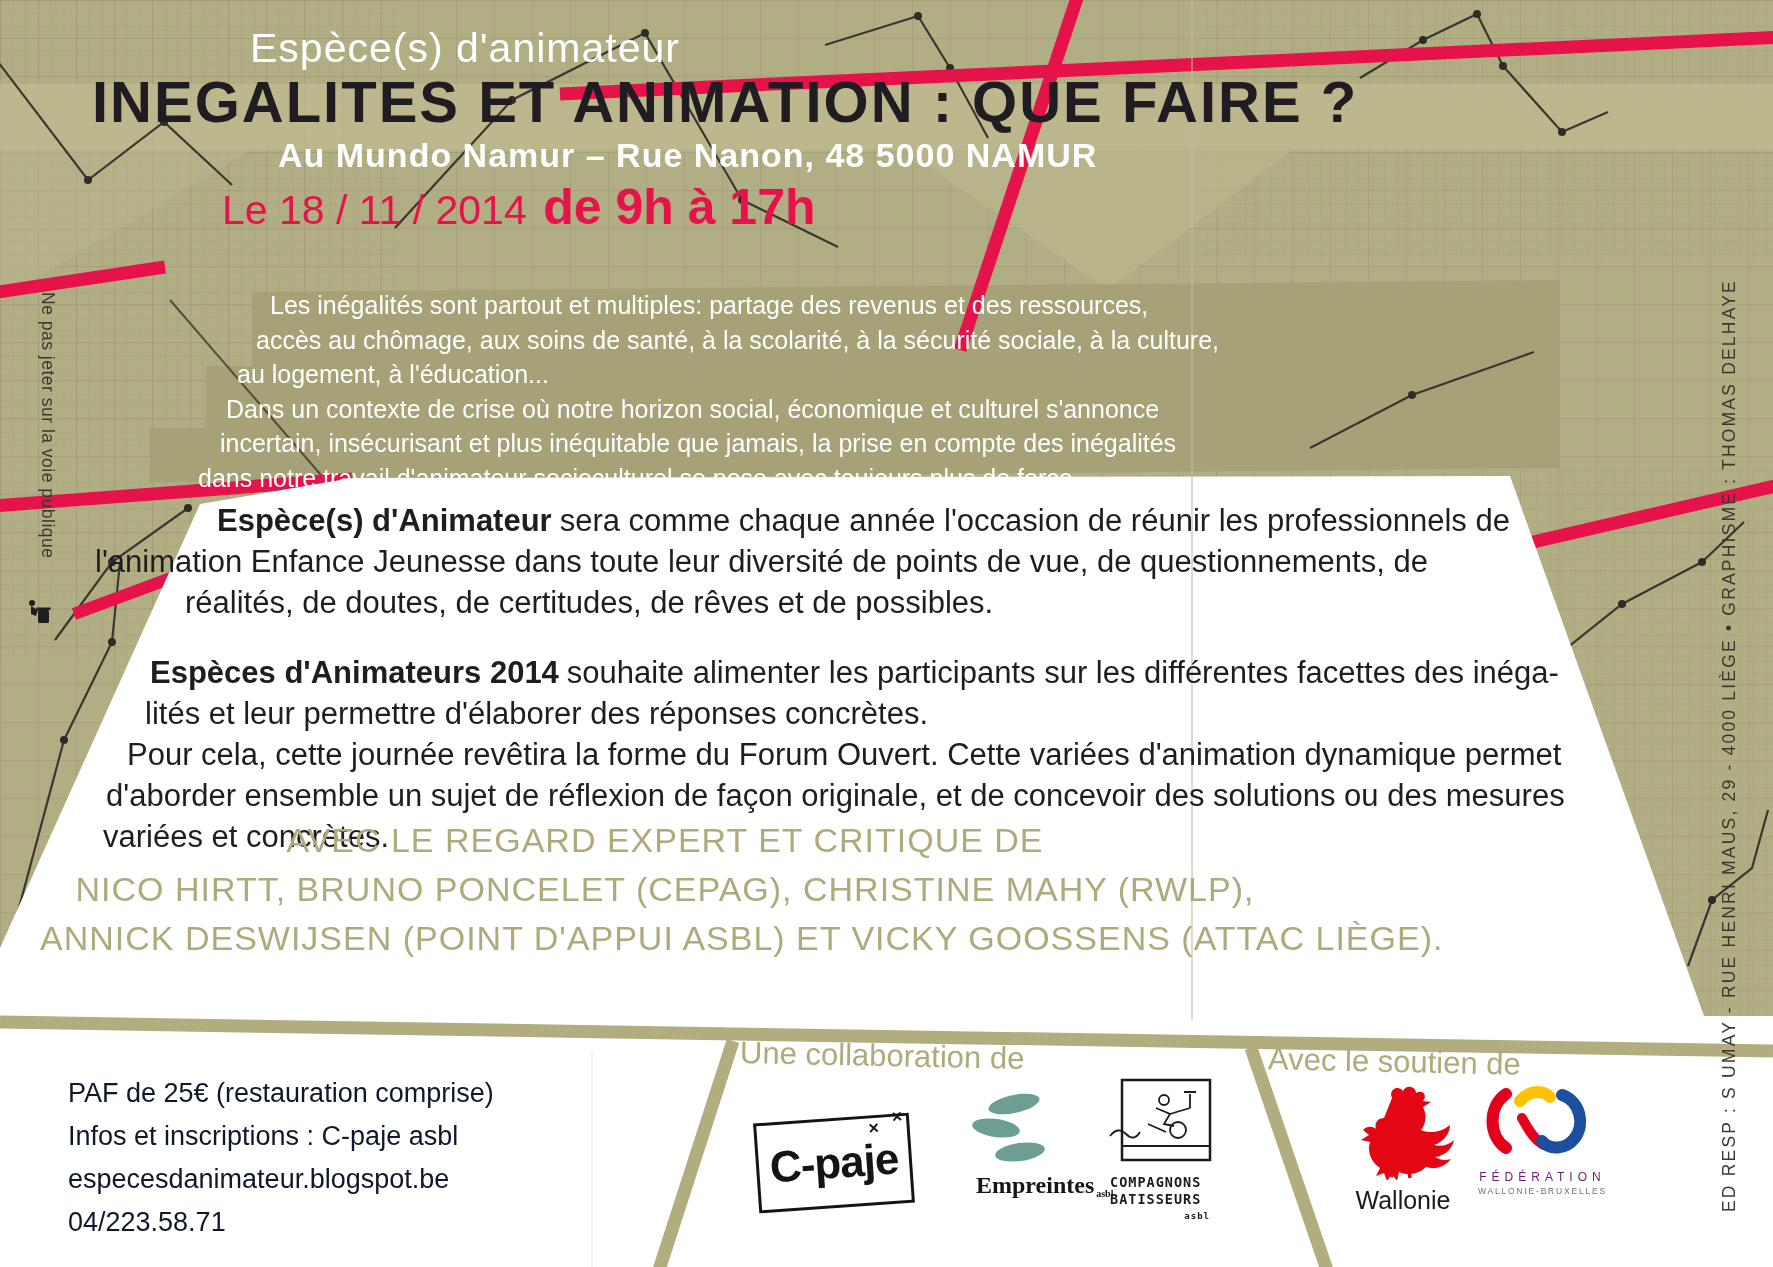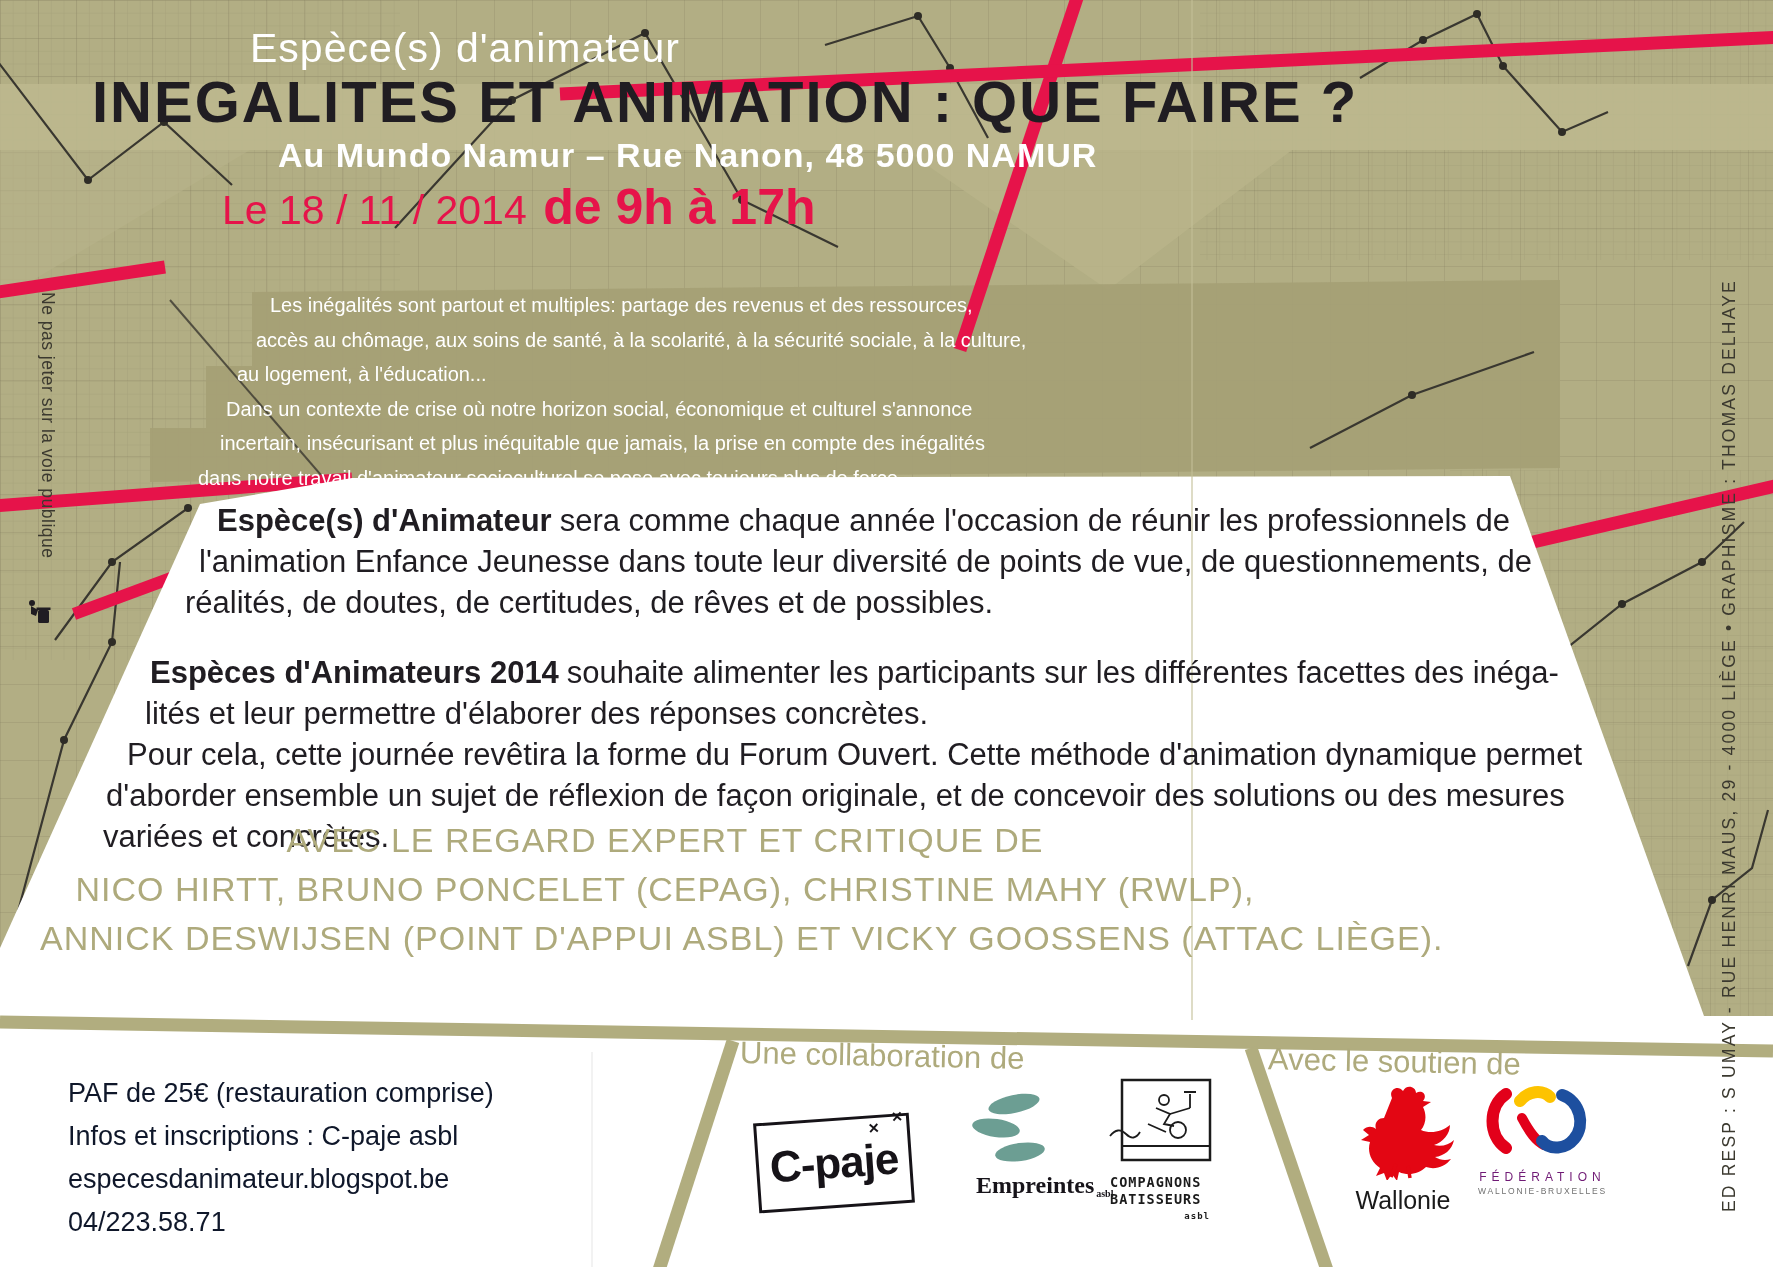"Les inégalités sont partout et" .intro { font-size: 20px -> 25px }
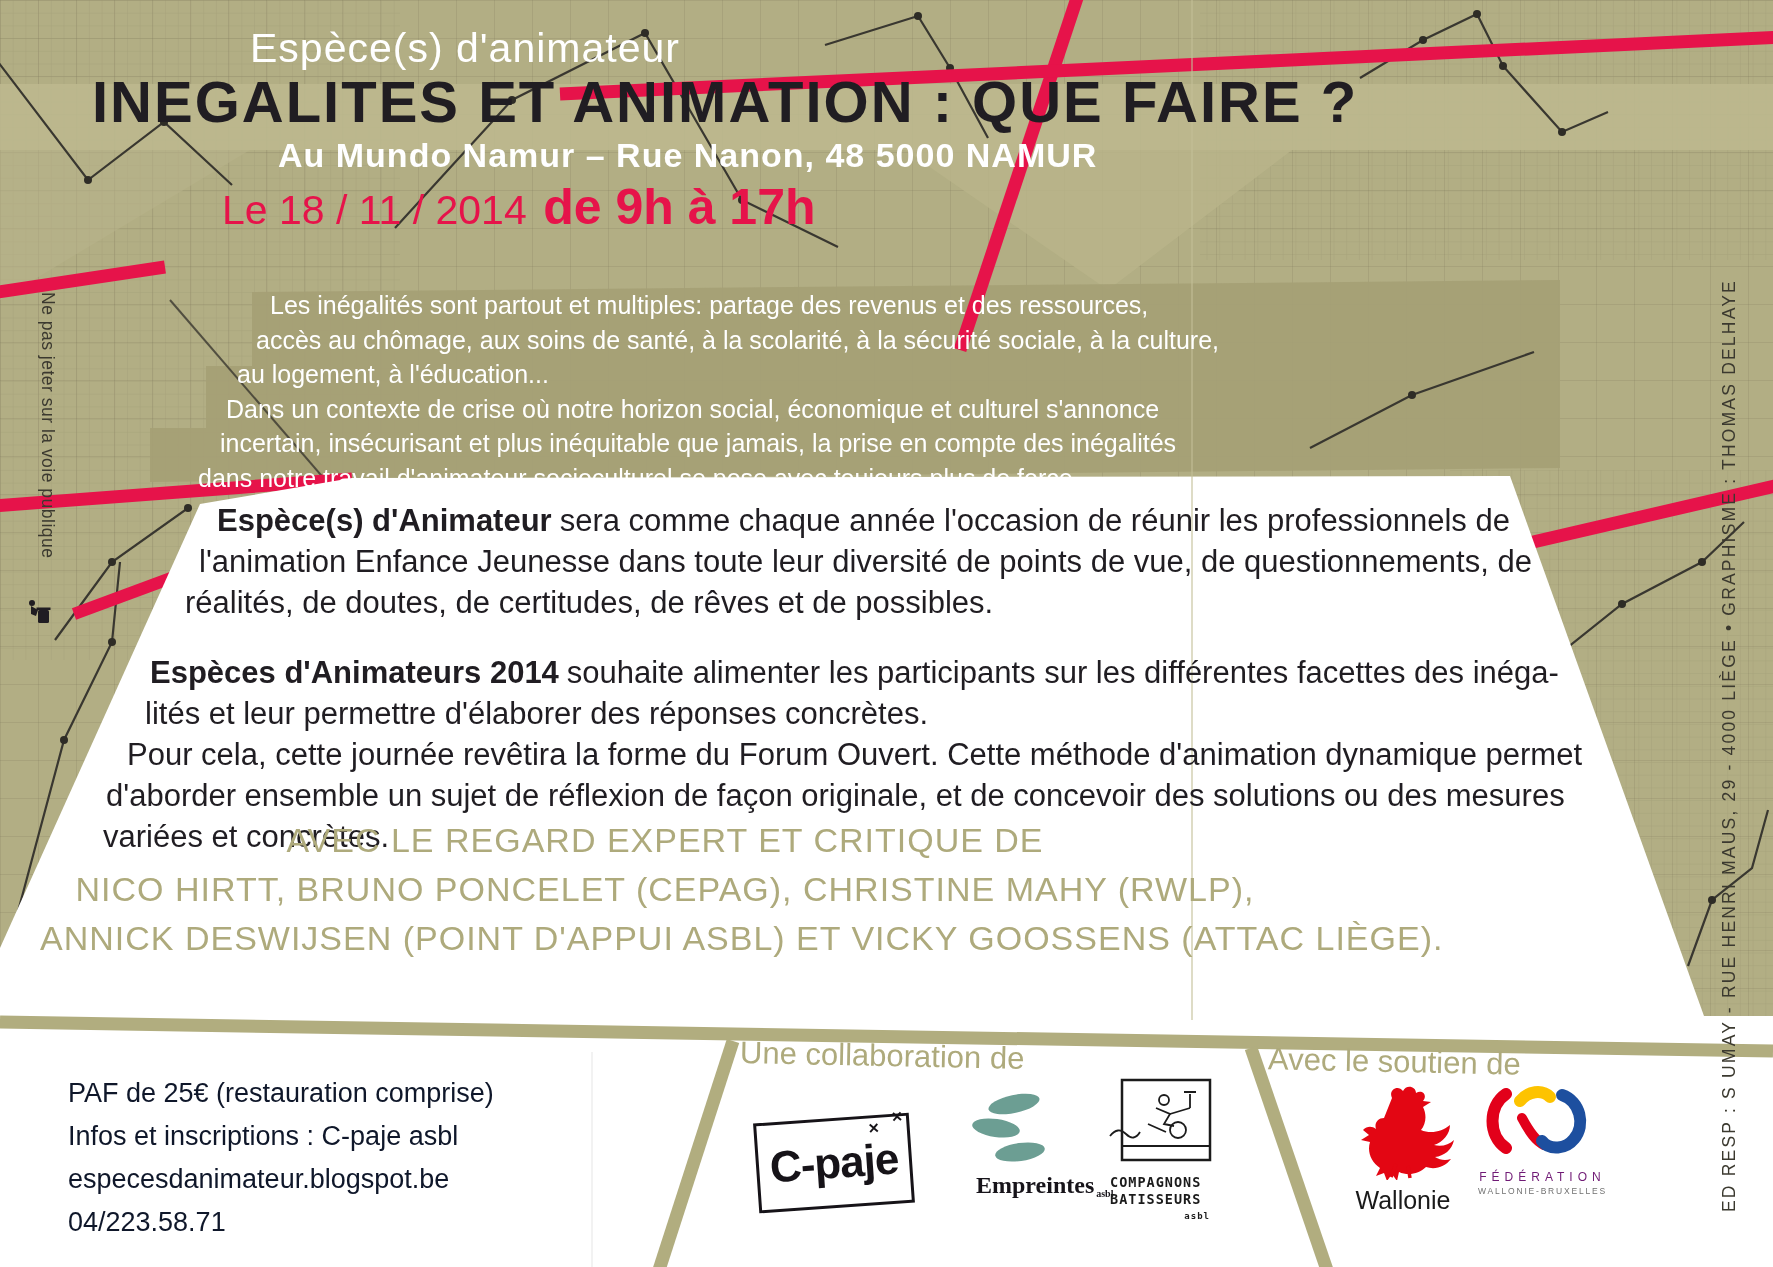"l'animation Enfance Jeunesse dans toute" .body1 .ln:nth-child(2) { margin-left: 104px -> none }
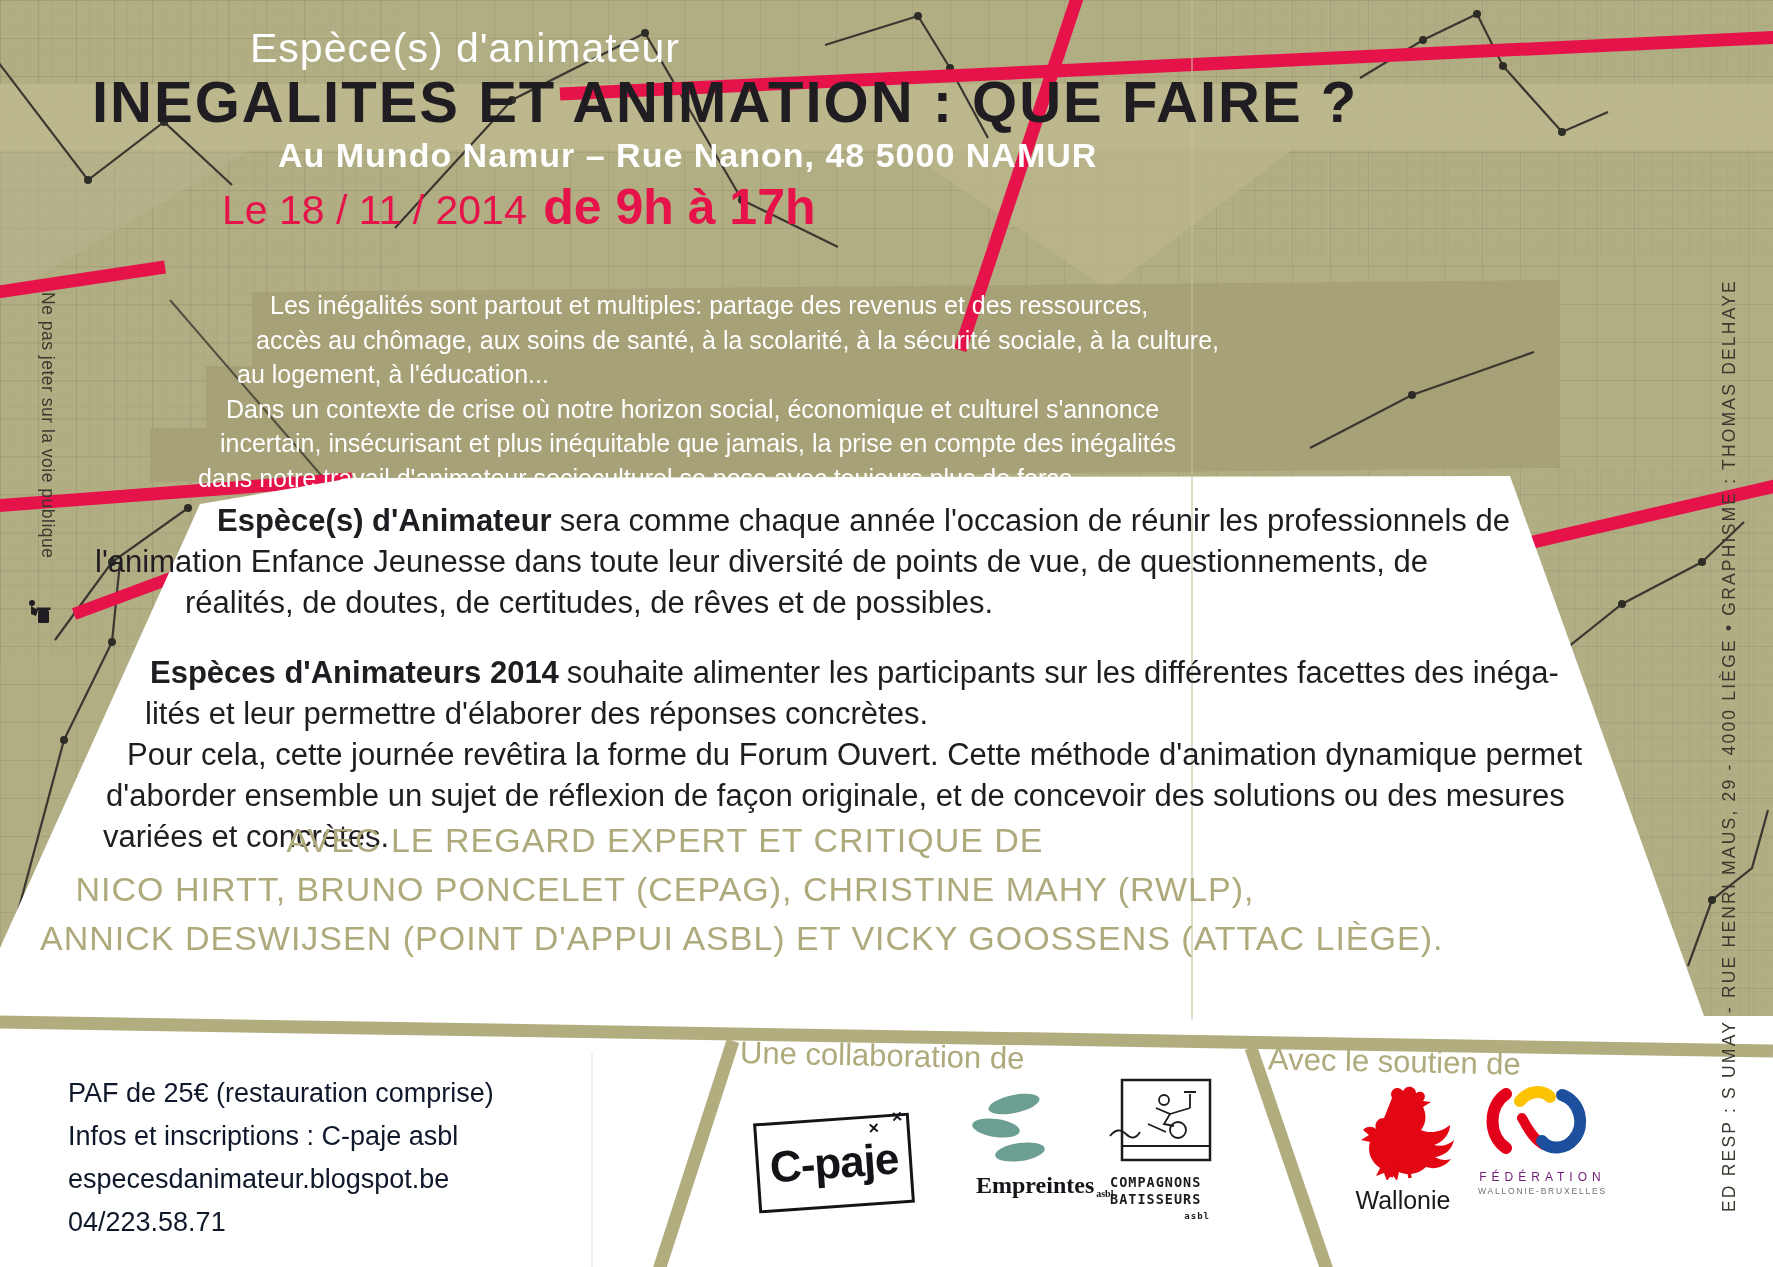"Pour cela, cette journée revêtira" span { text: méthode -> variées }
